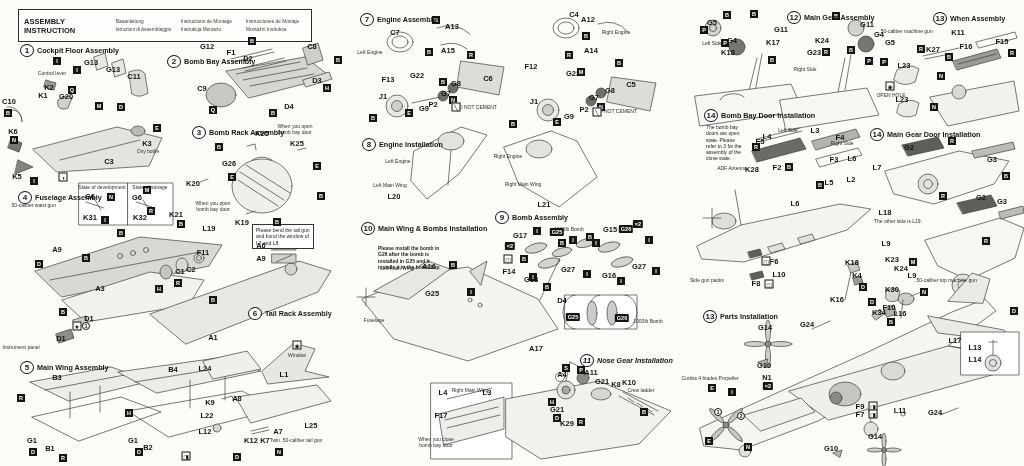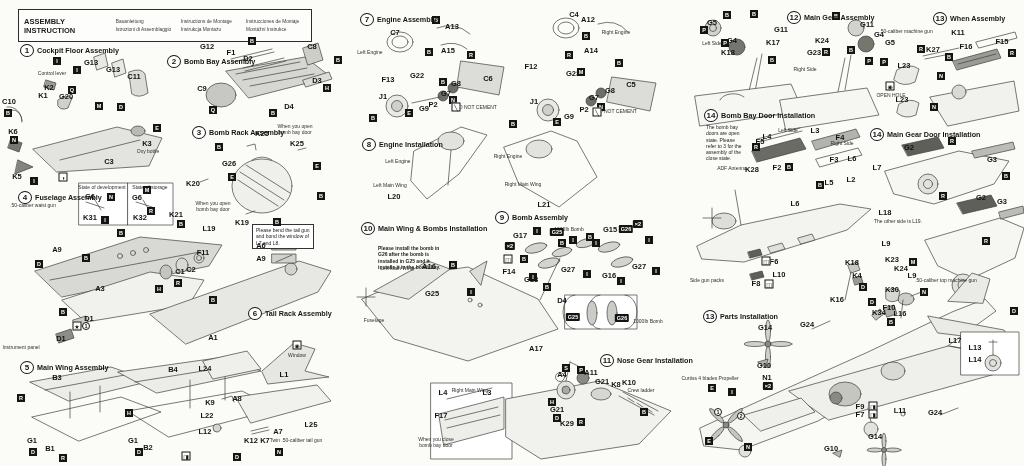"11" div.step-head { font-style: none -> italic; left: 600px -> 580px }
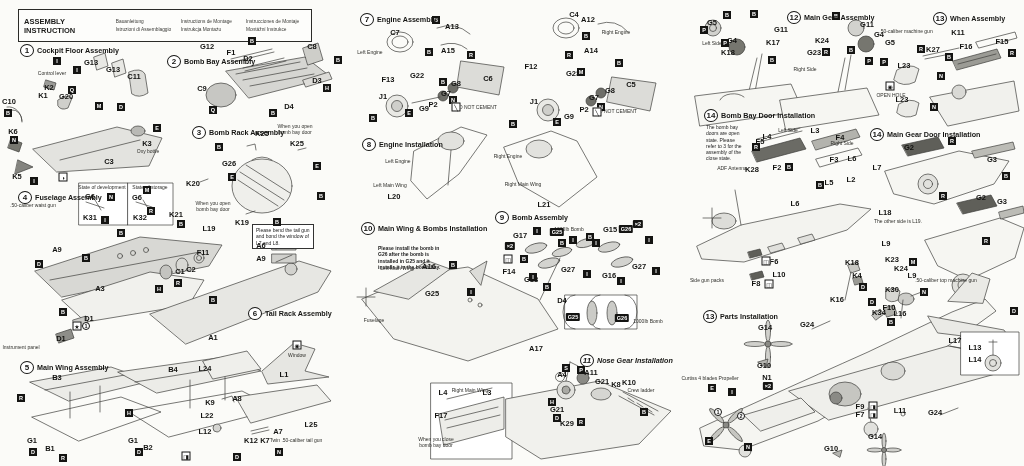"L25" span.part { font-family: Liberation Mono, monospace -> none }
